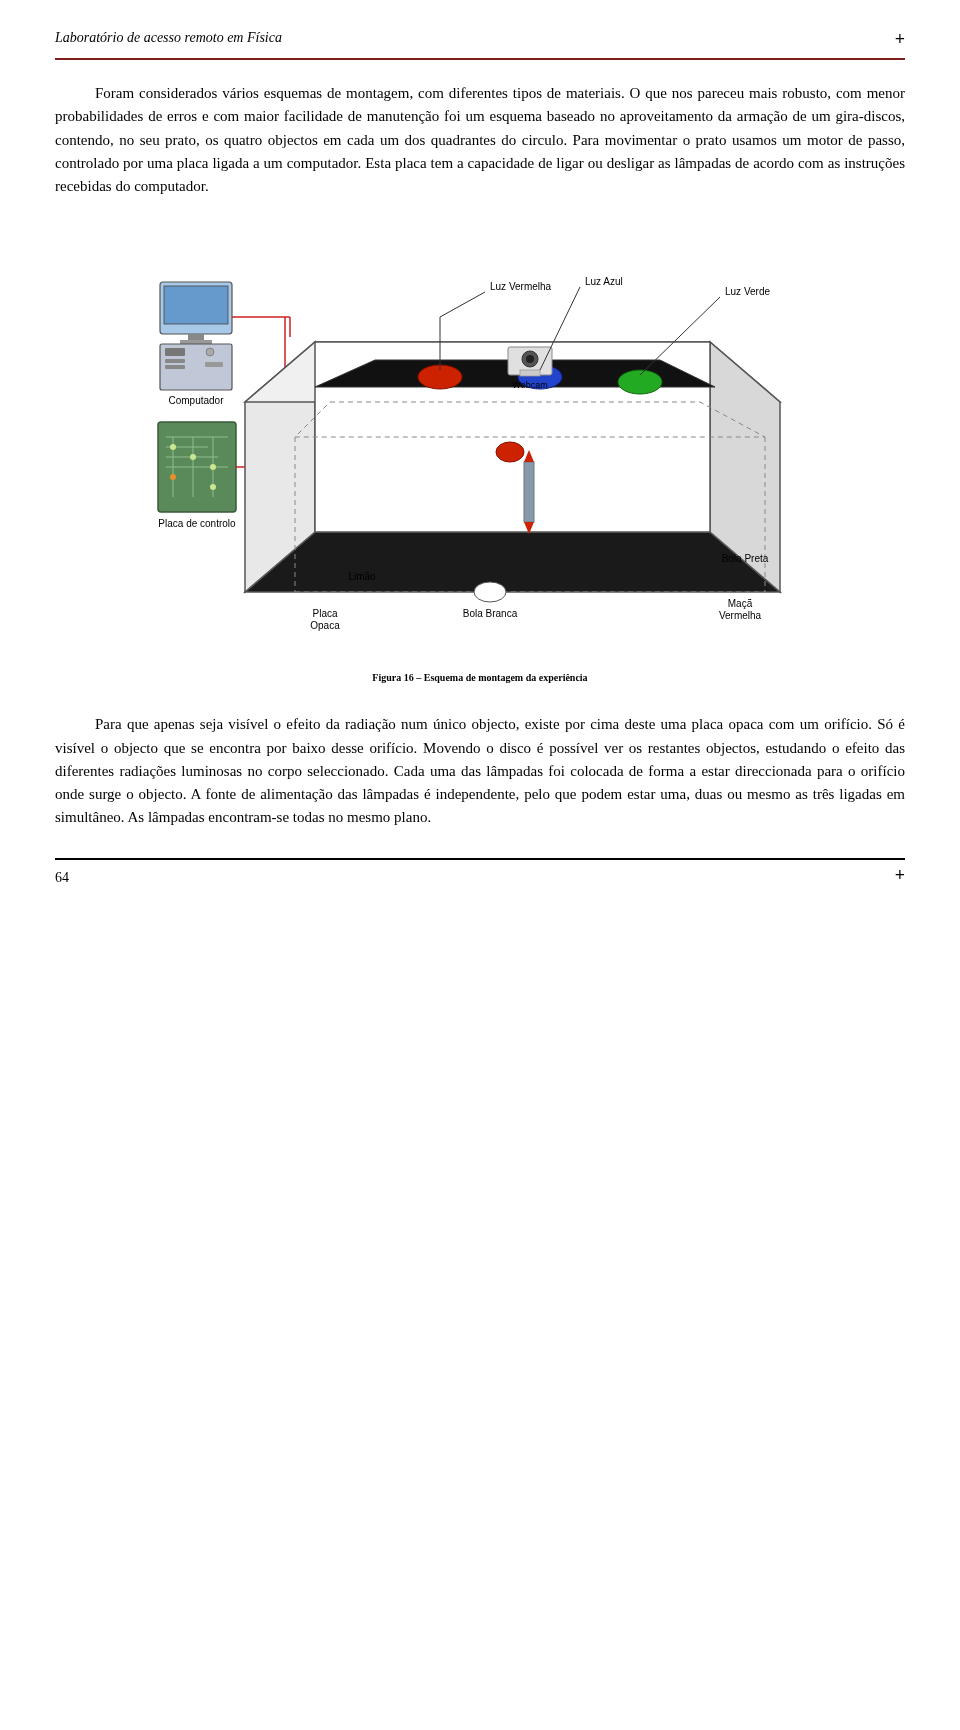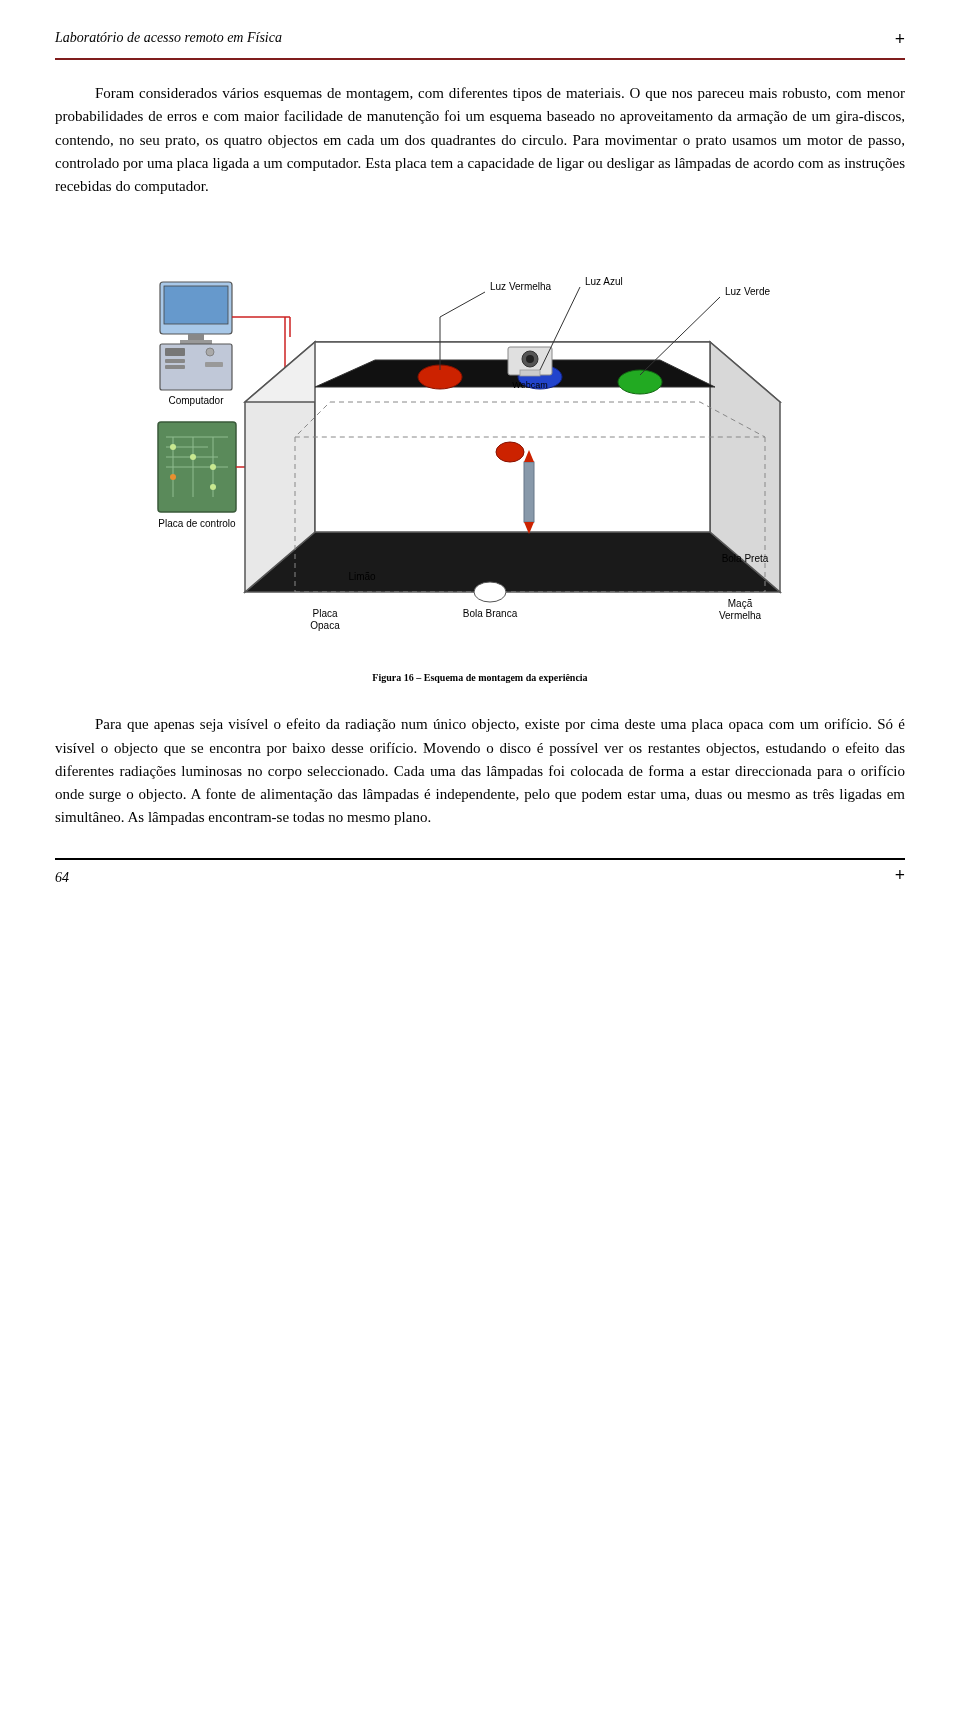"64" .footer-page { font-style: italic -> none }
